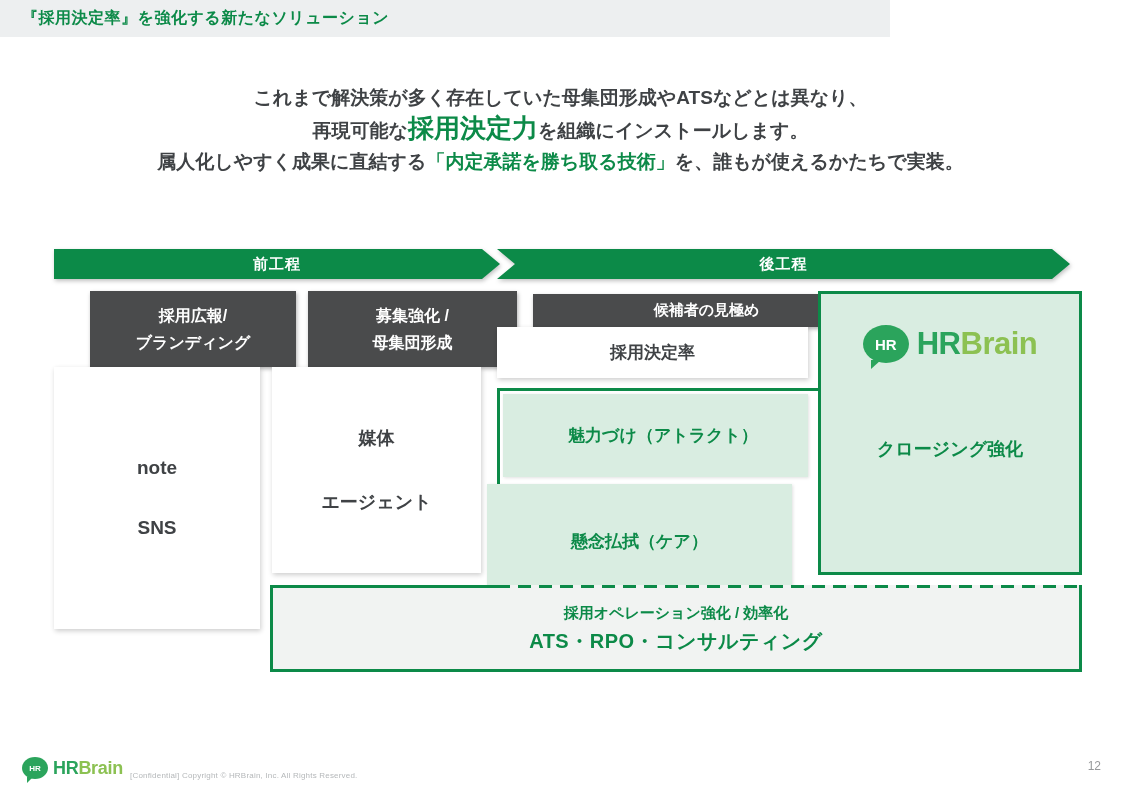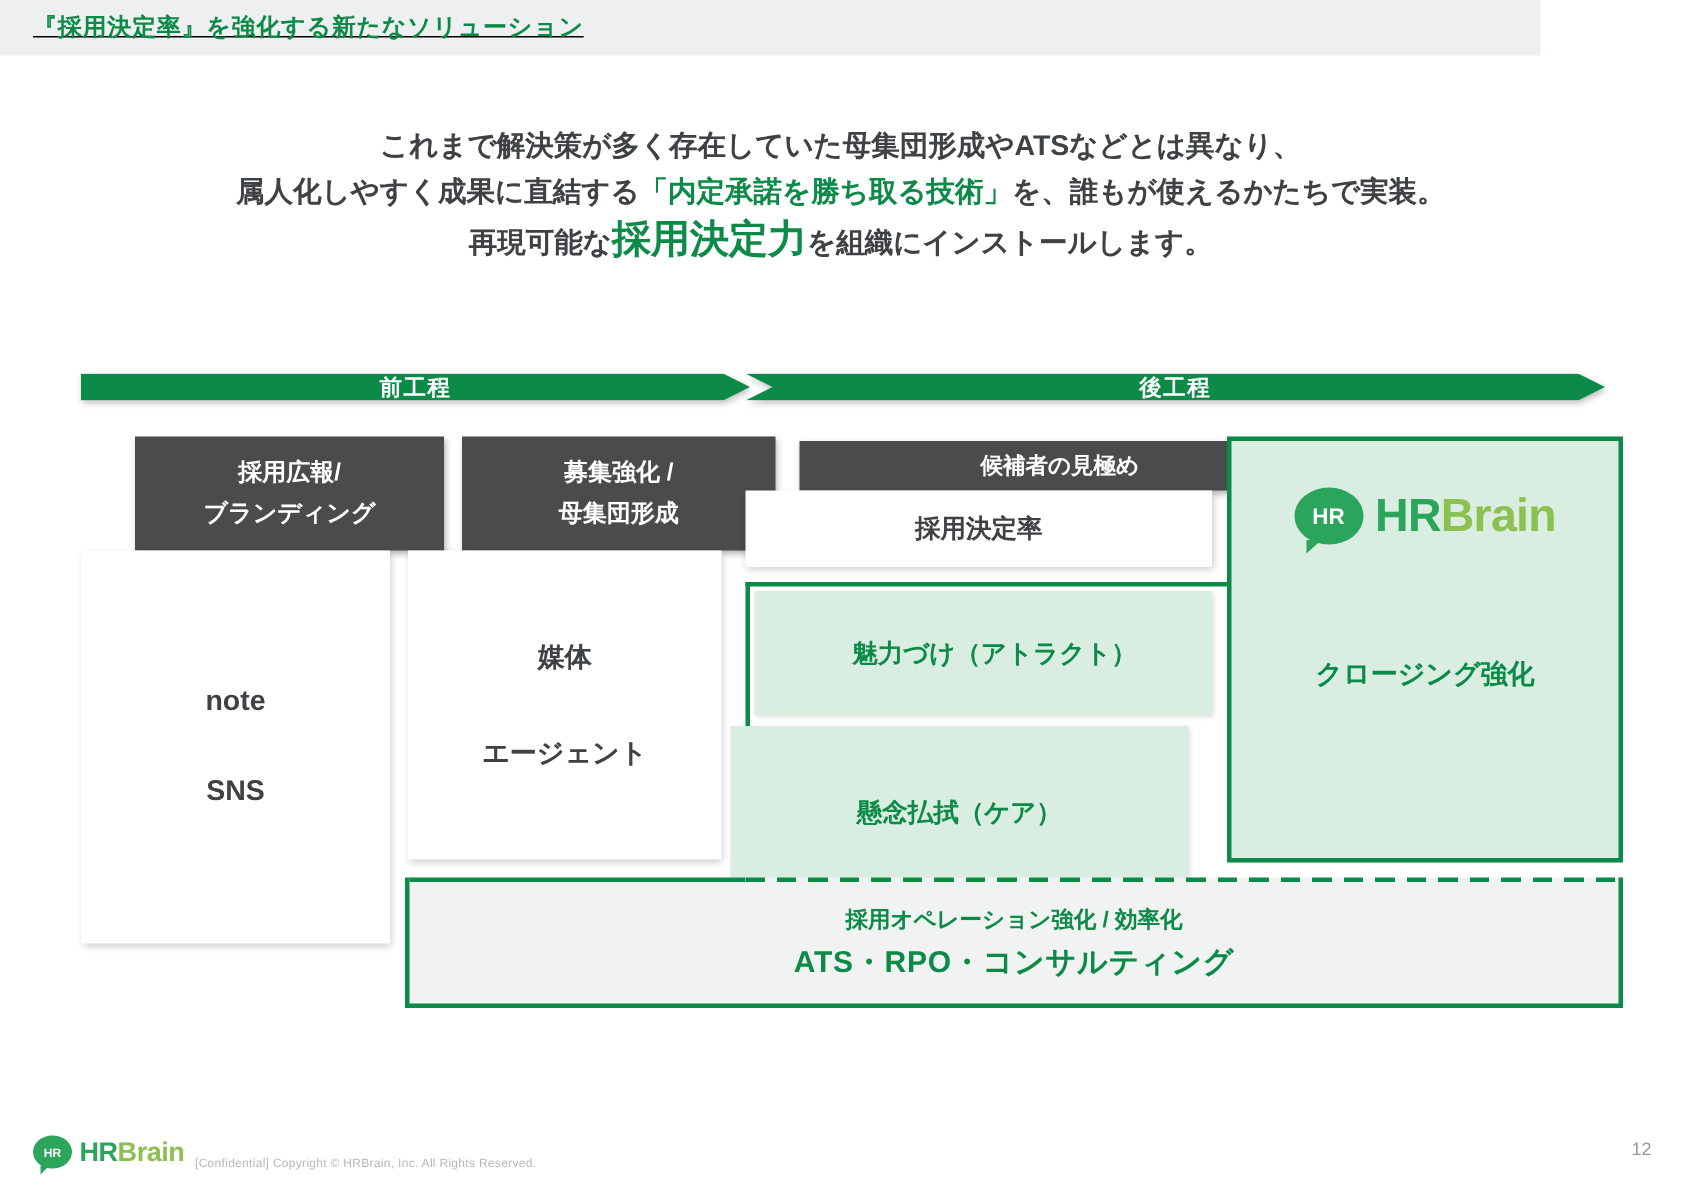"『採用決定率』を強化する新たなソリューション" .top-bar { text-decoration: underline -> none; width: 1027px -> 890px }
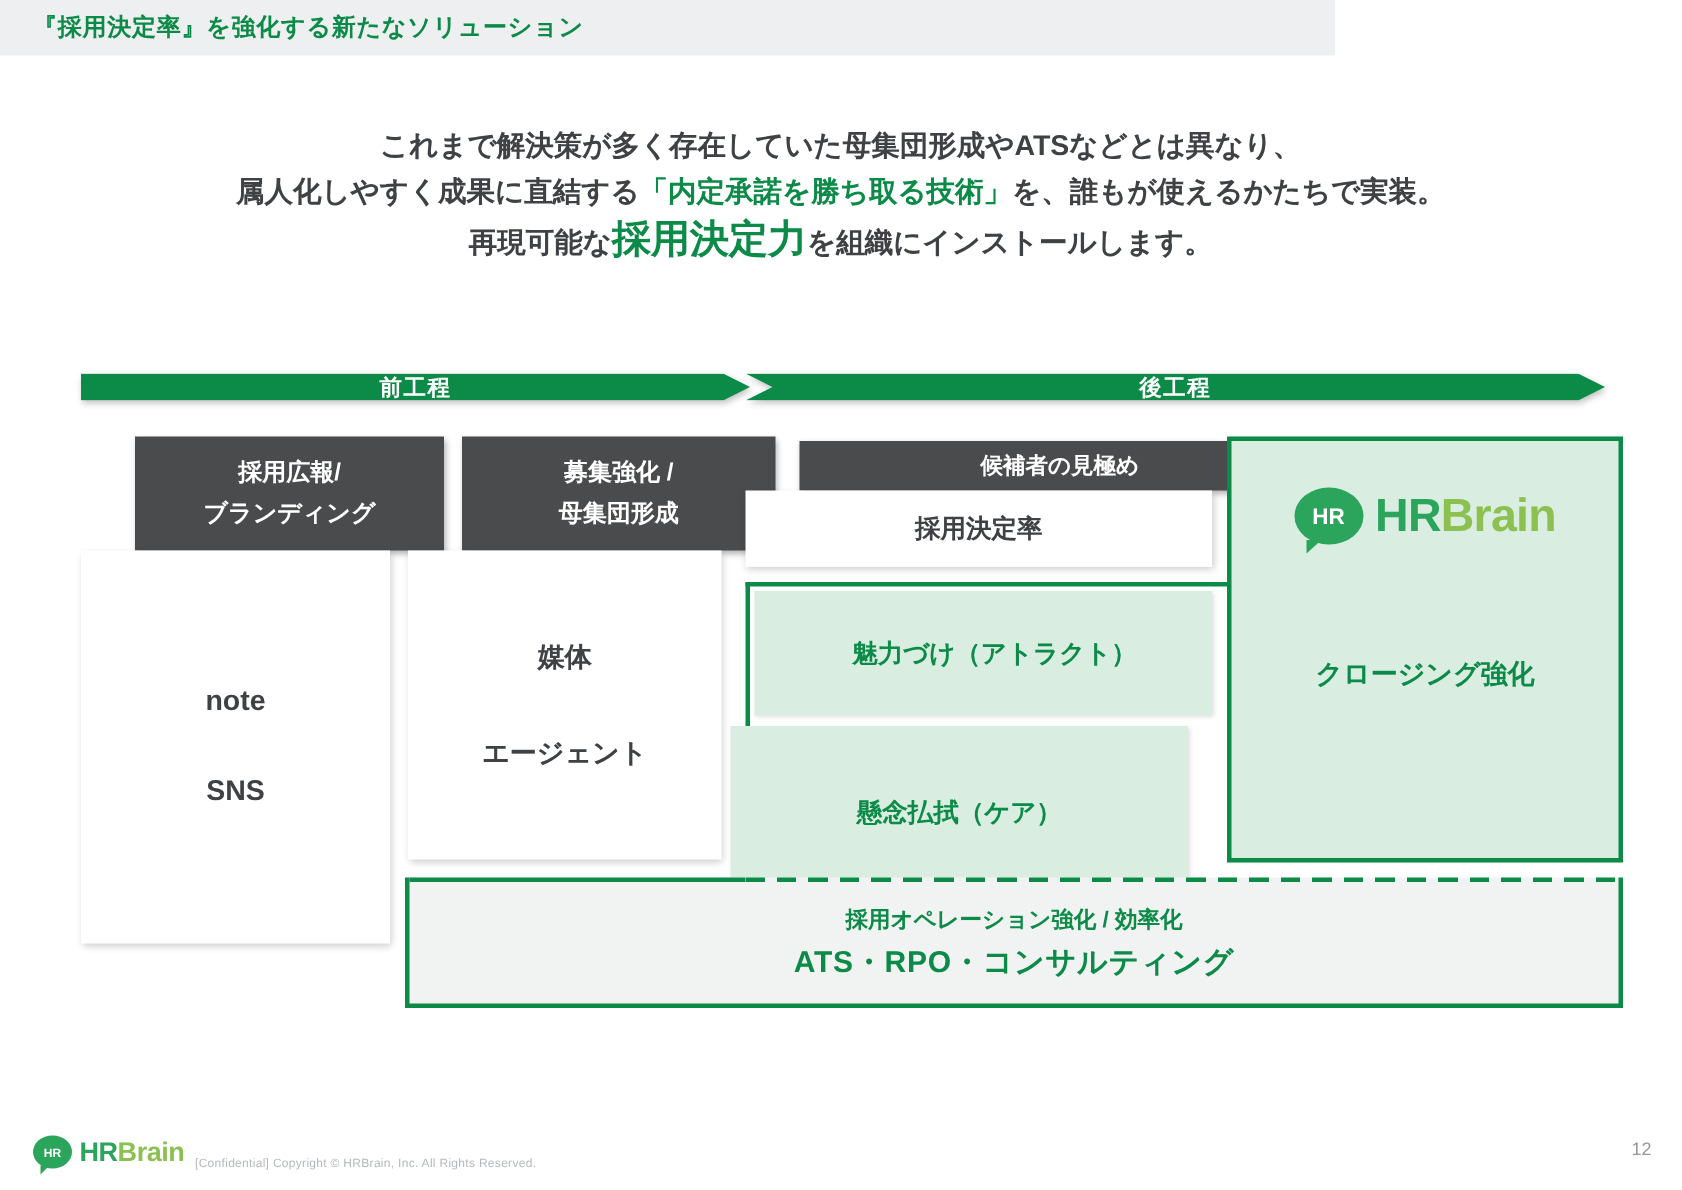"属人化しやすく成果に直結する「内定承諾を勝ち取る技術」を、誰もが使えるかたちで実" div { order: before "再現可能な採用決定力を組織にインストールします。" -> after "再現可能な採用決定力を組織にインストールします。" }
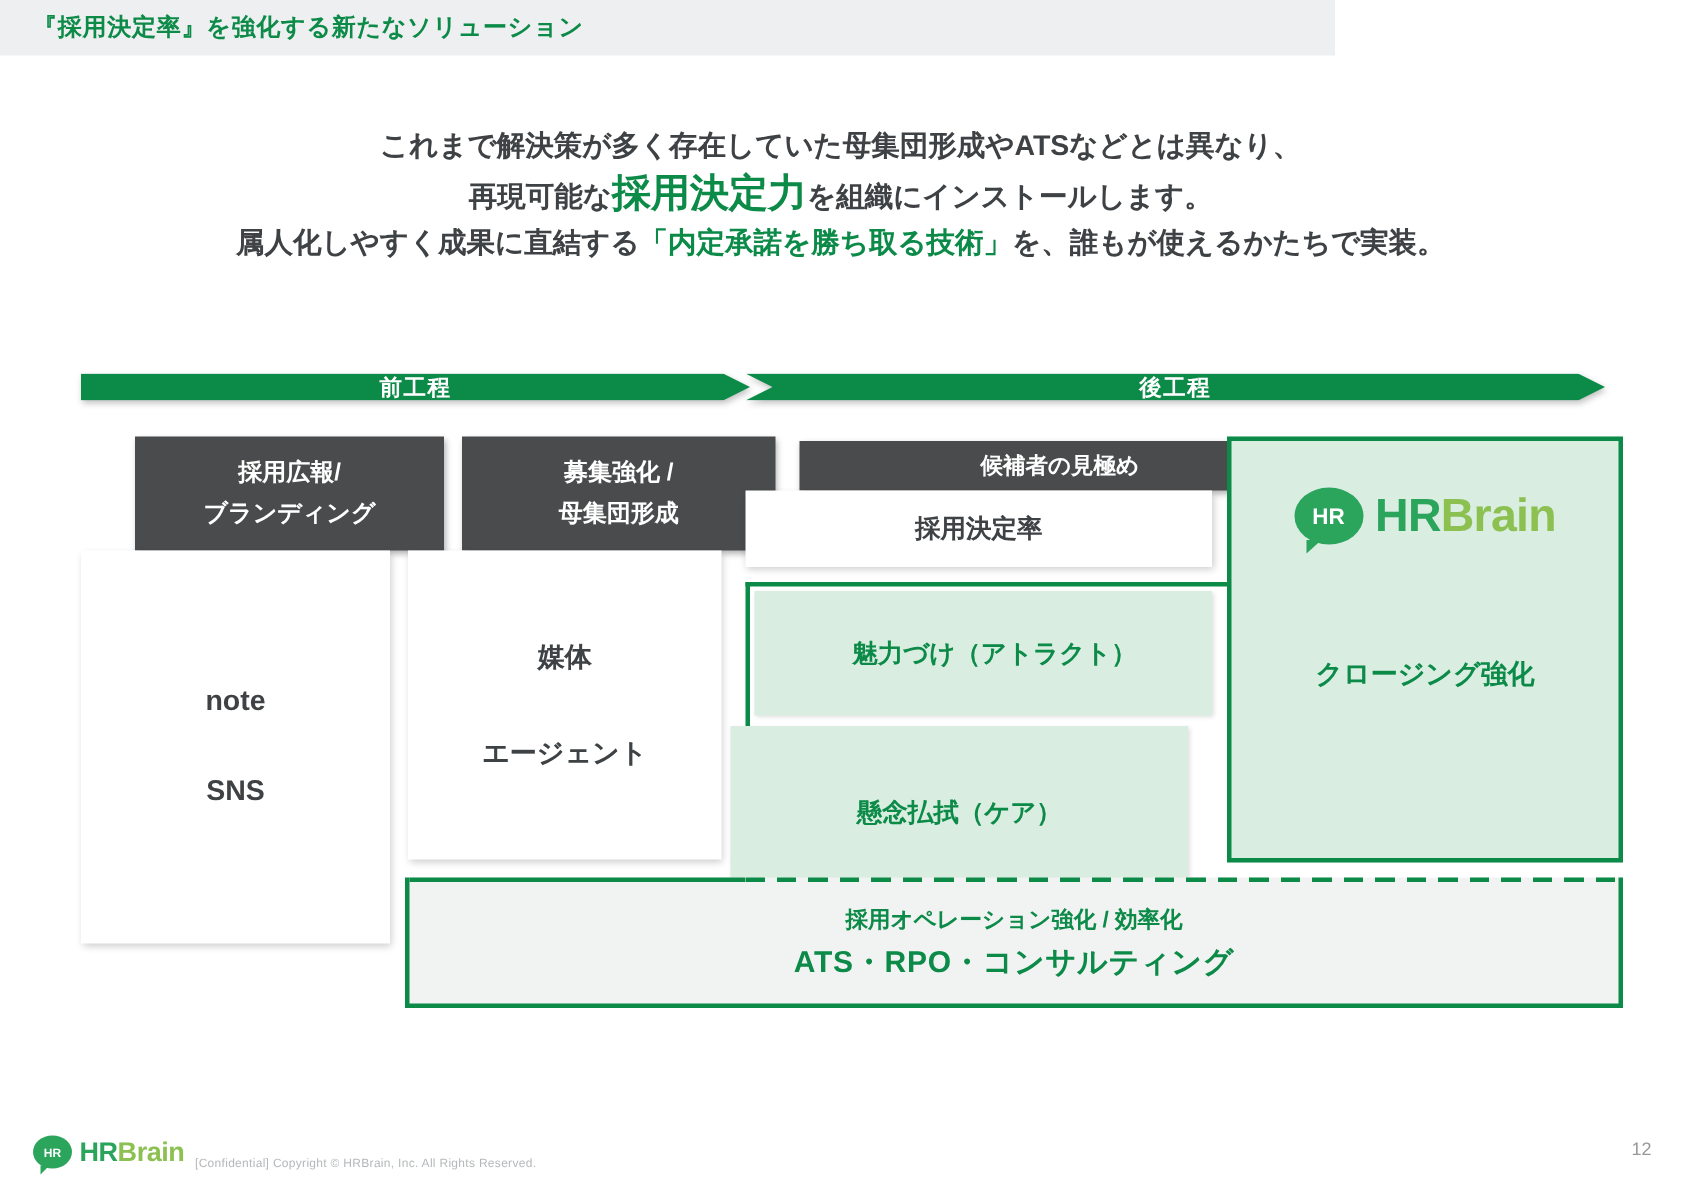"前工程" .arrow-wrap { height: 18px -> 30px }
